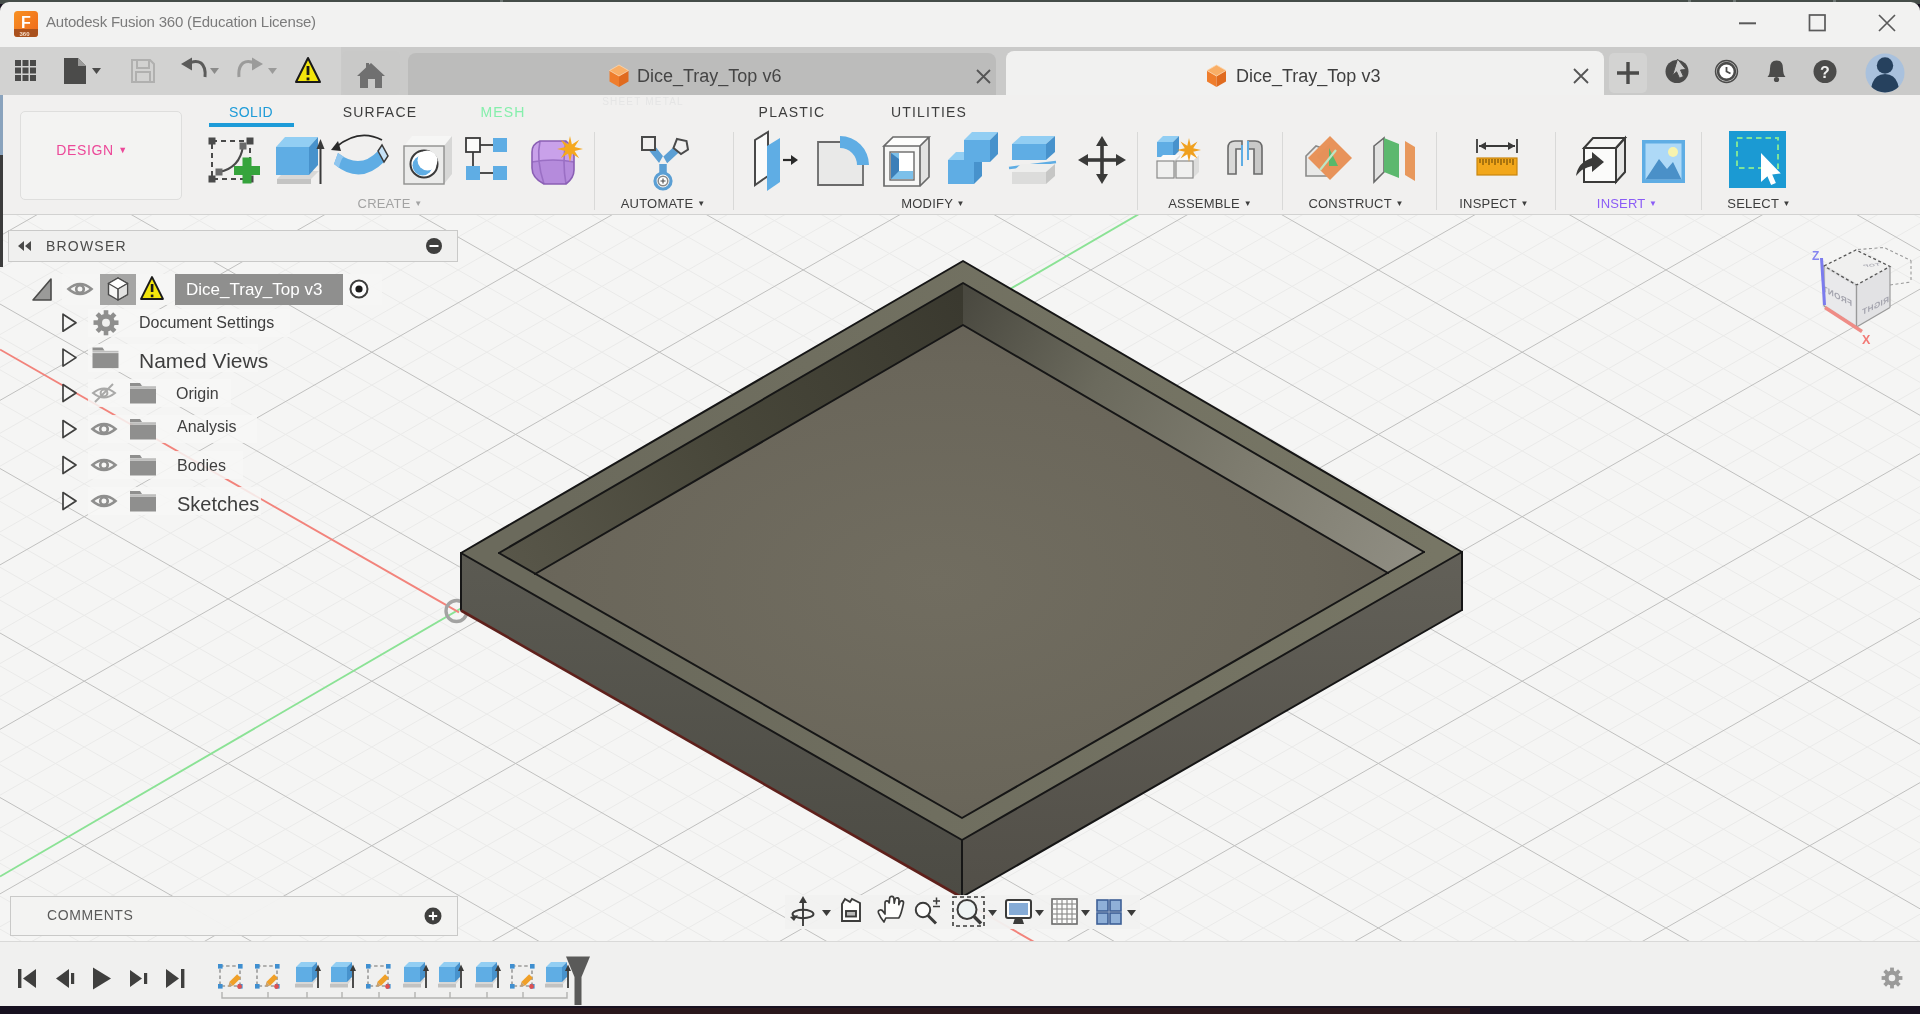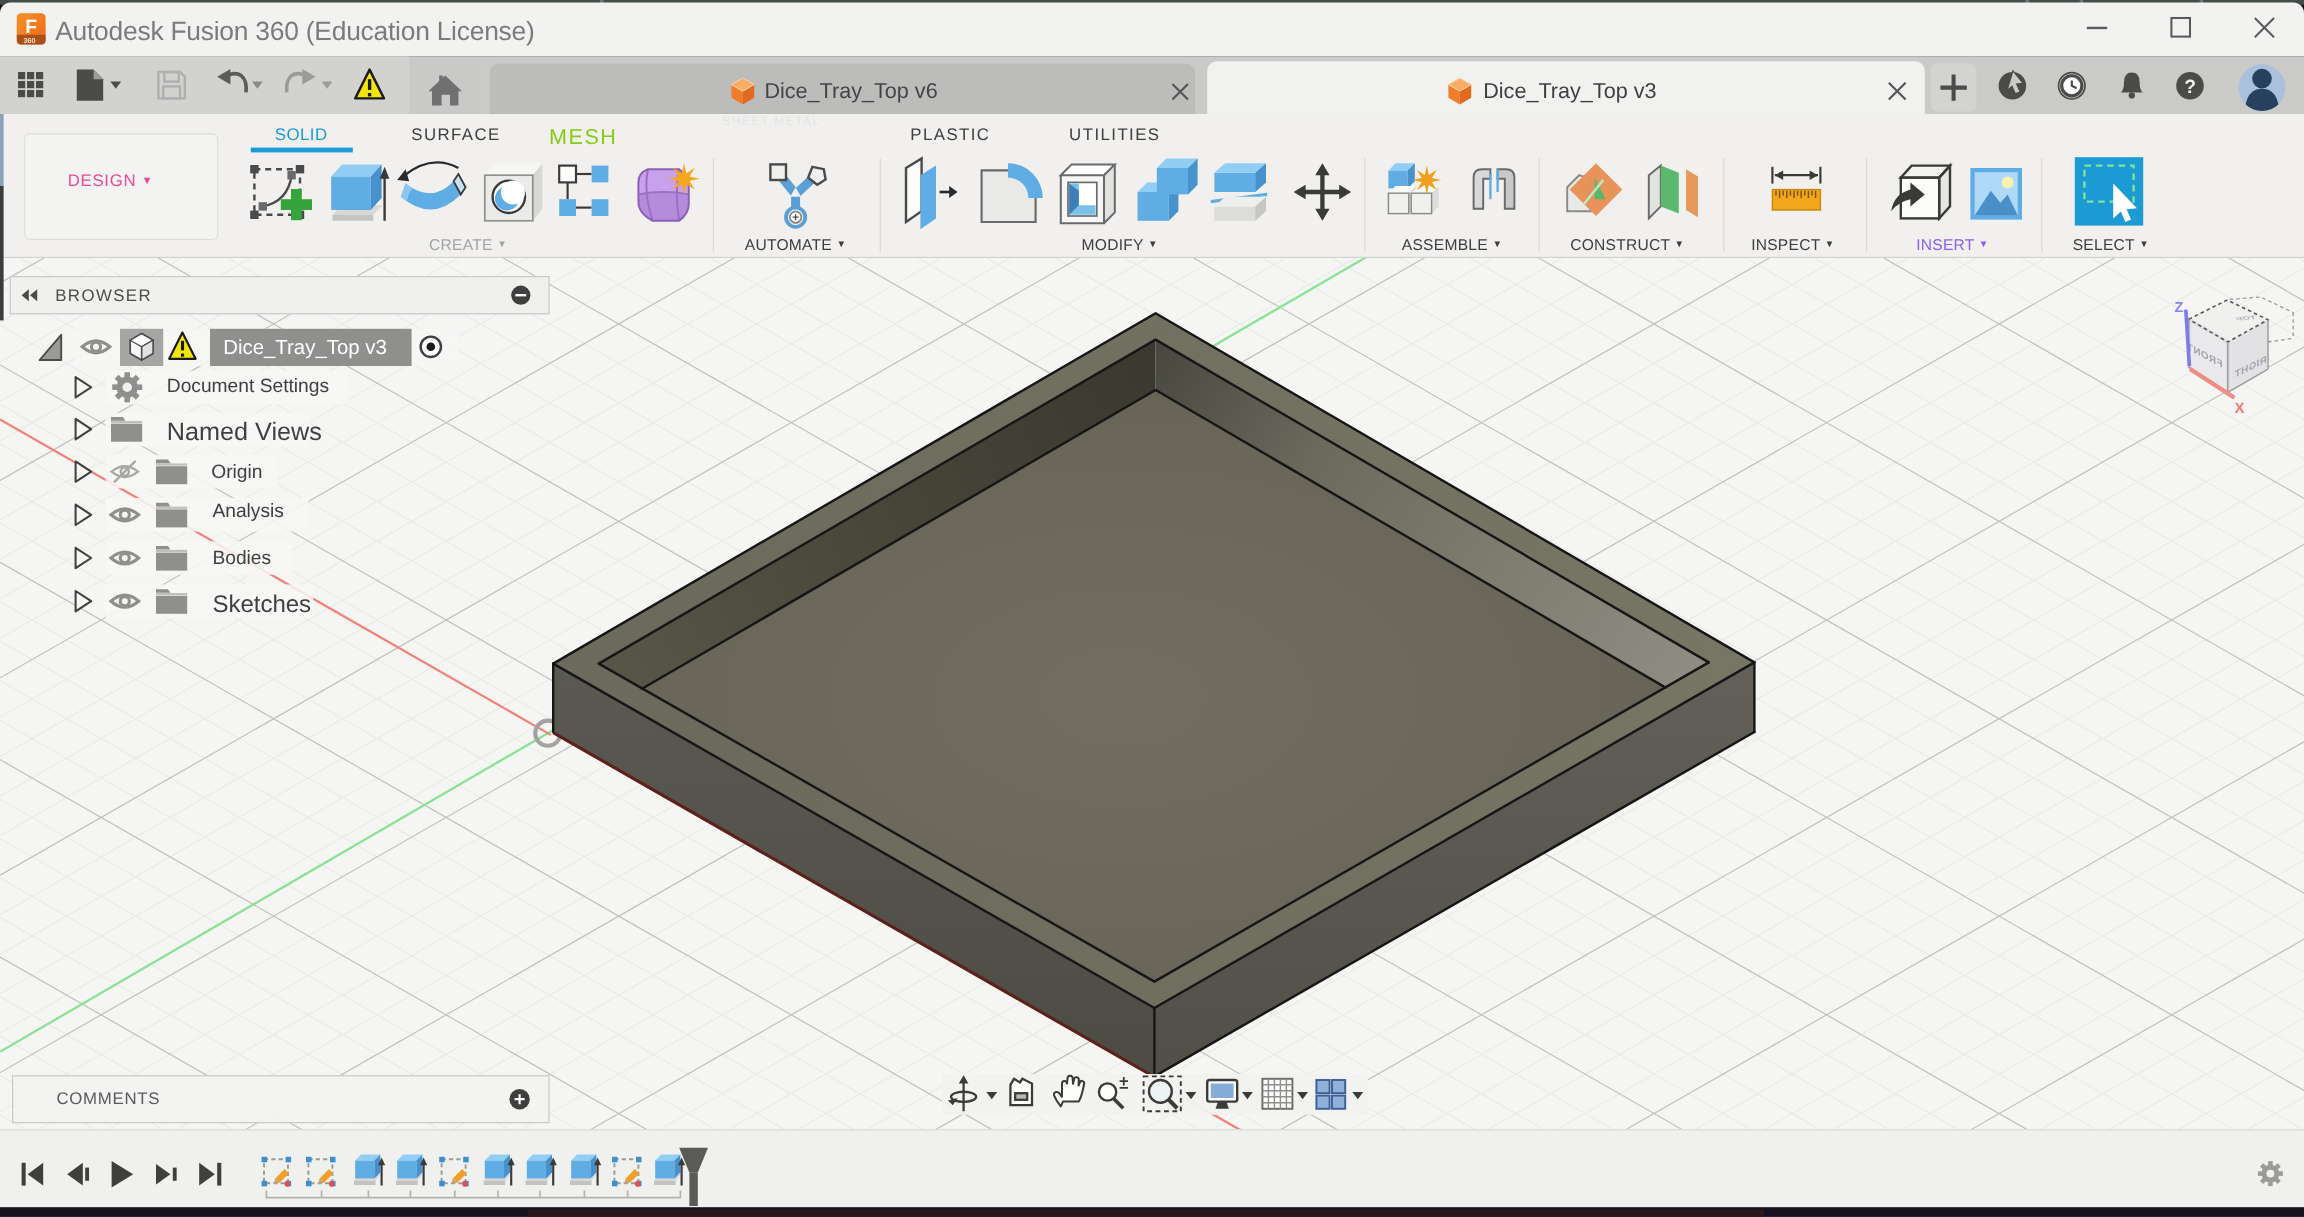"Autodesk Fusion 360 (Education License)" div.abs { font-size: 22px -> 15px }
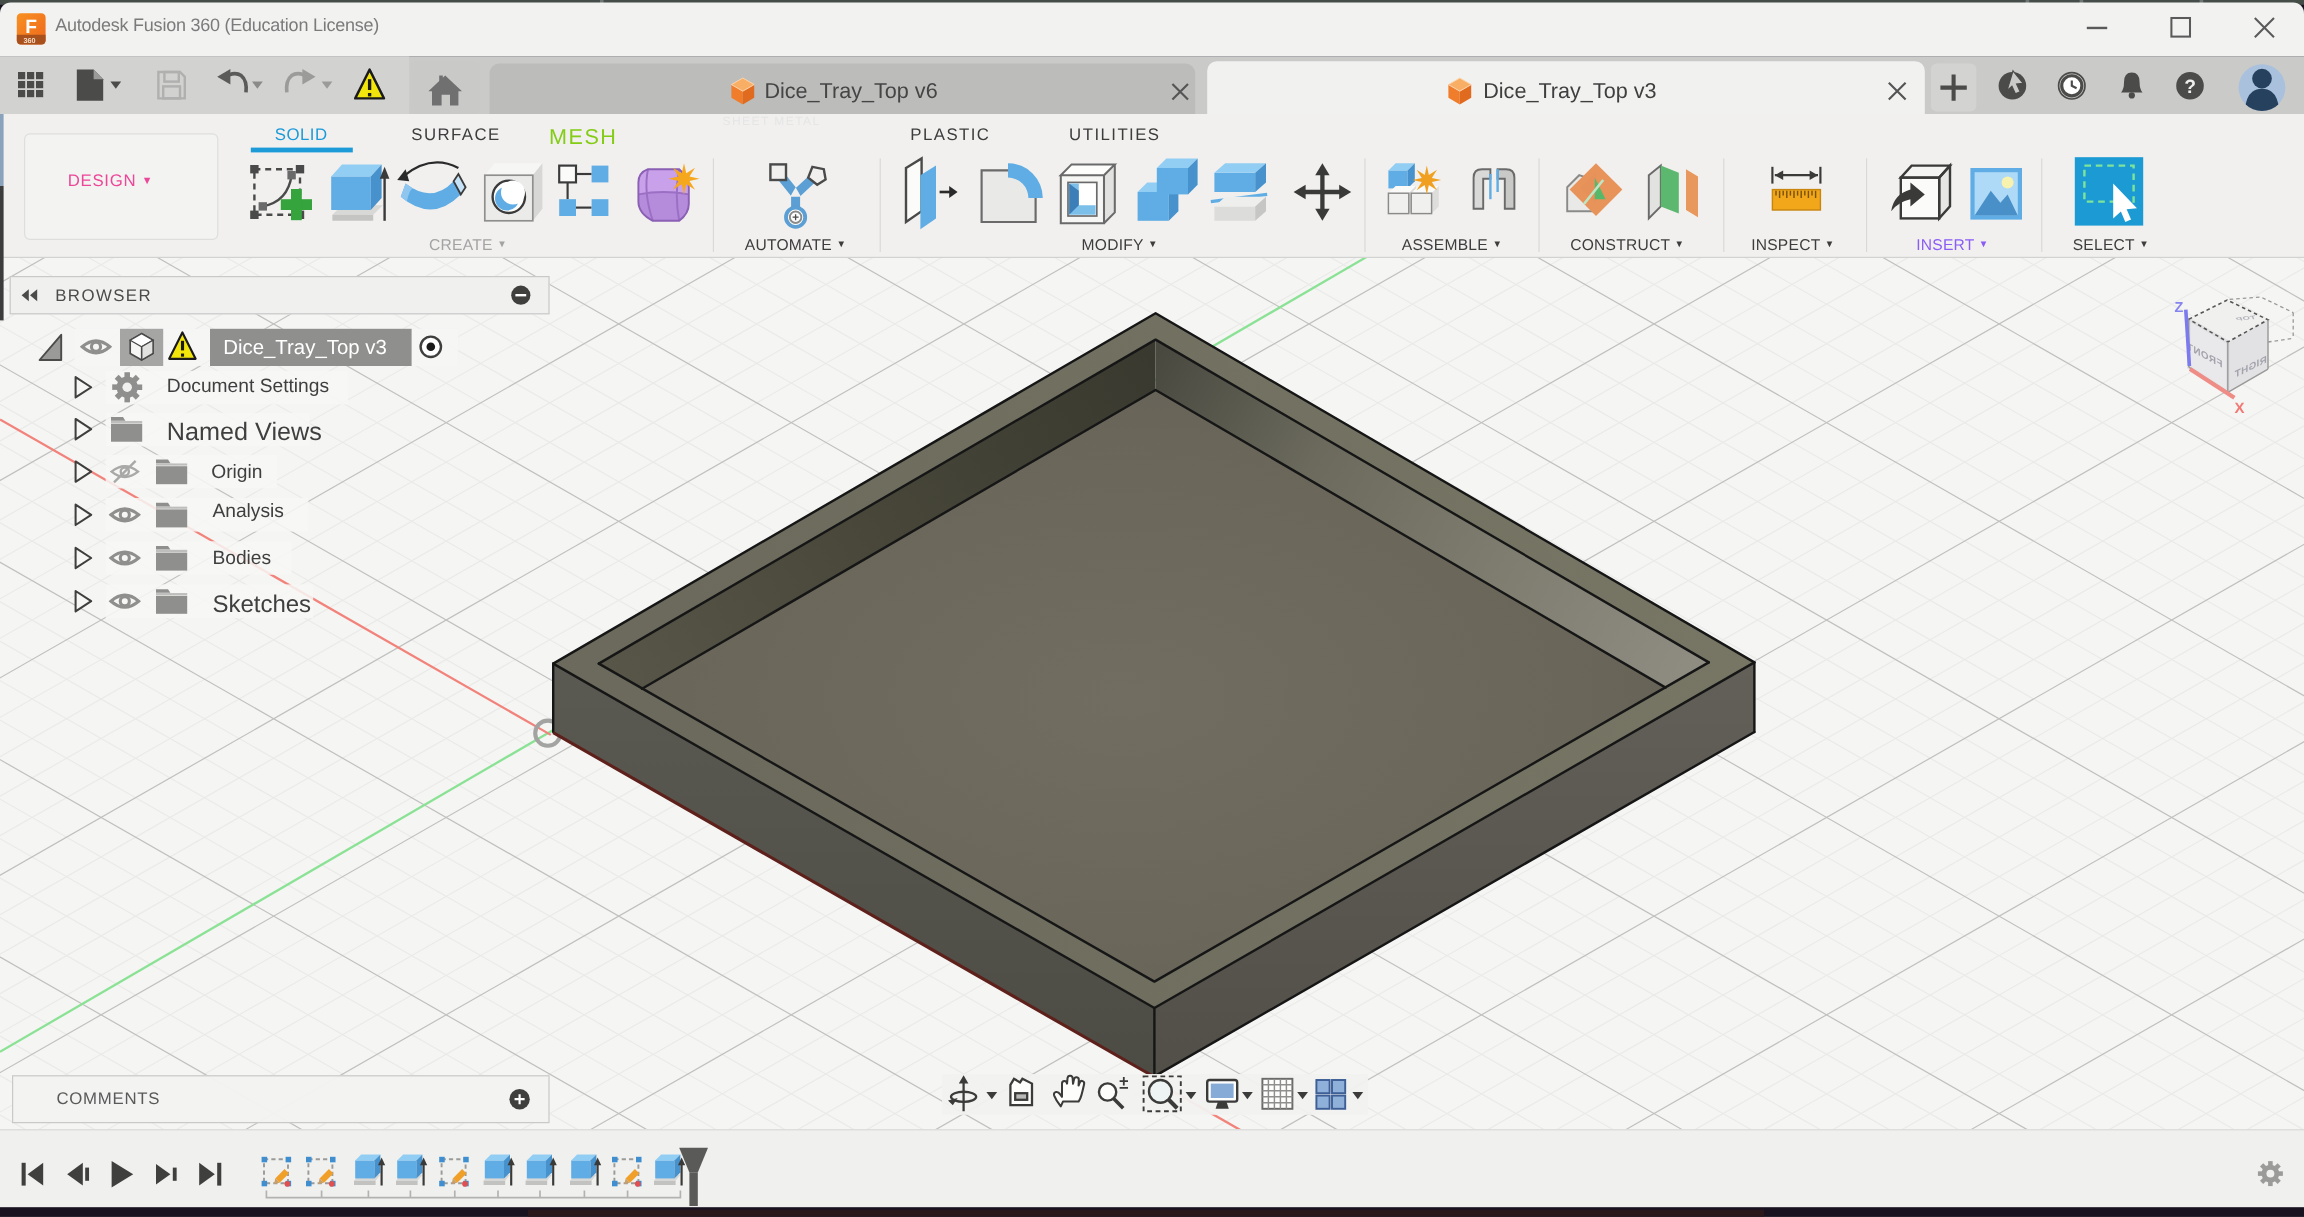"MESH" div.abs { color: #84cc16 -> #86efac; font-size: 18px -> 14px; left: 486px -> 503px }
